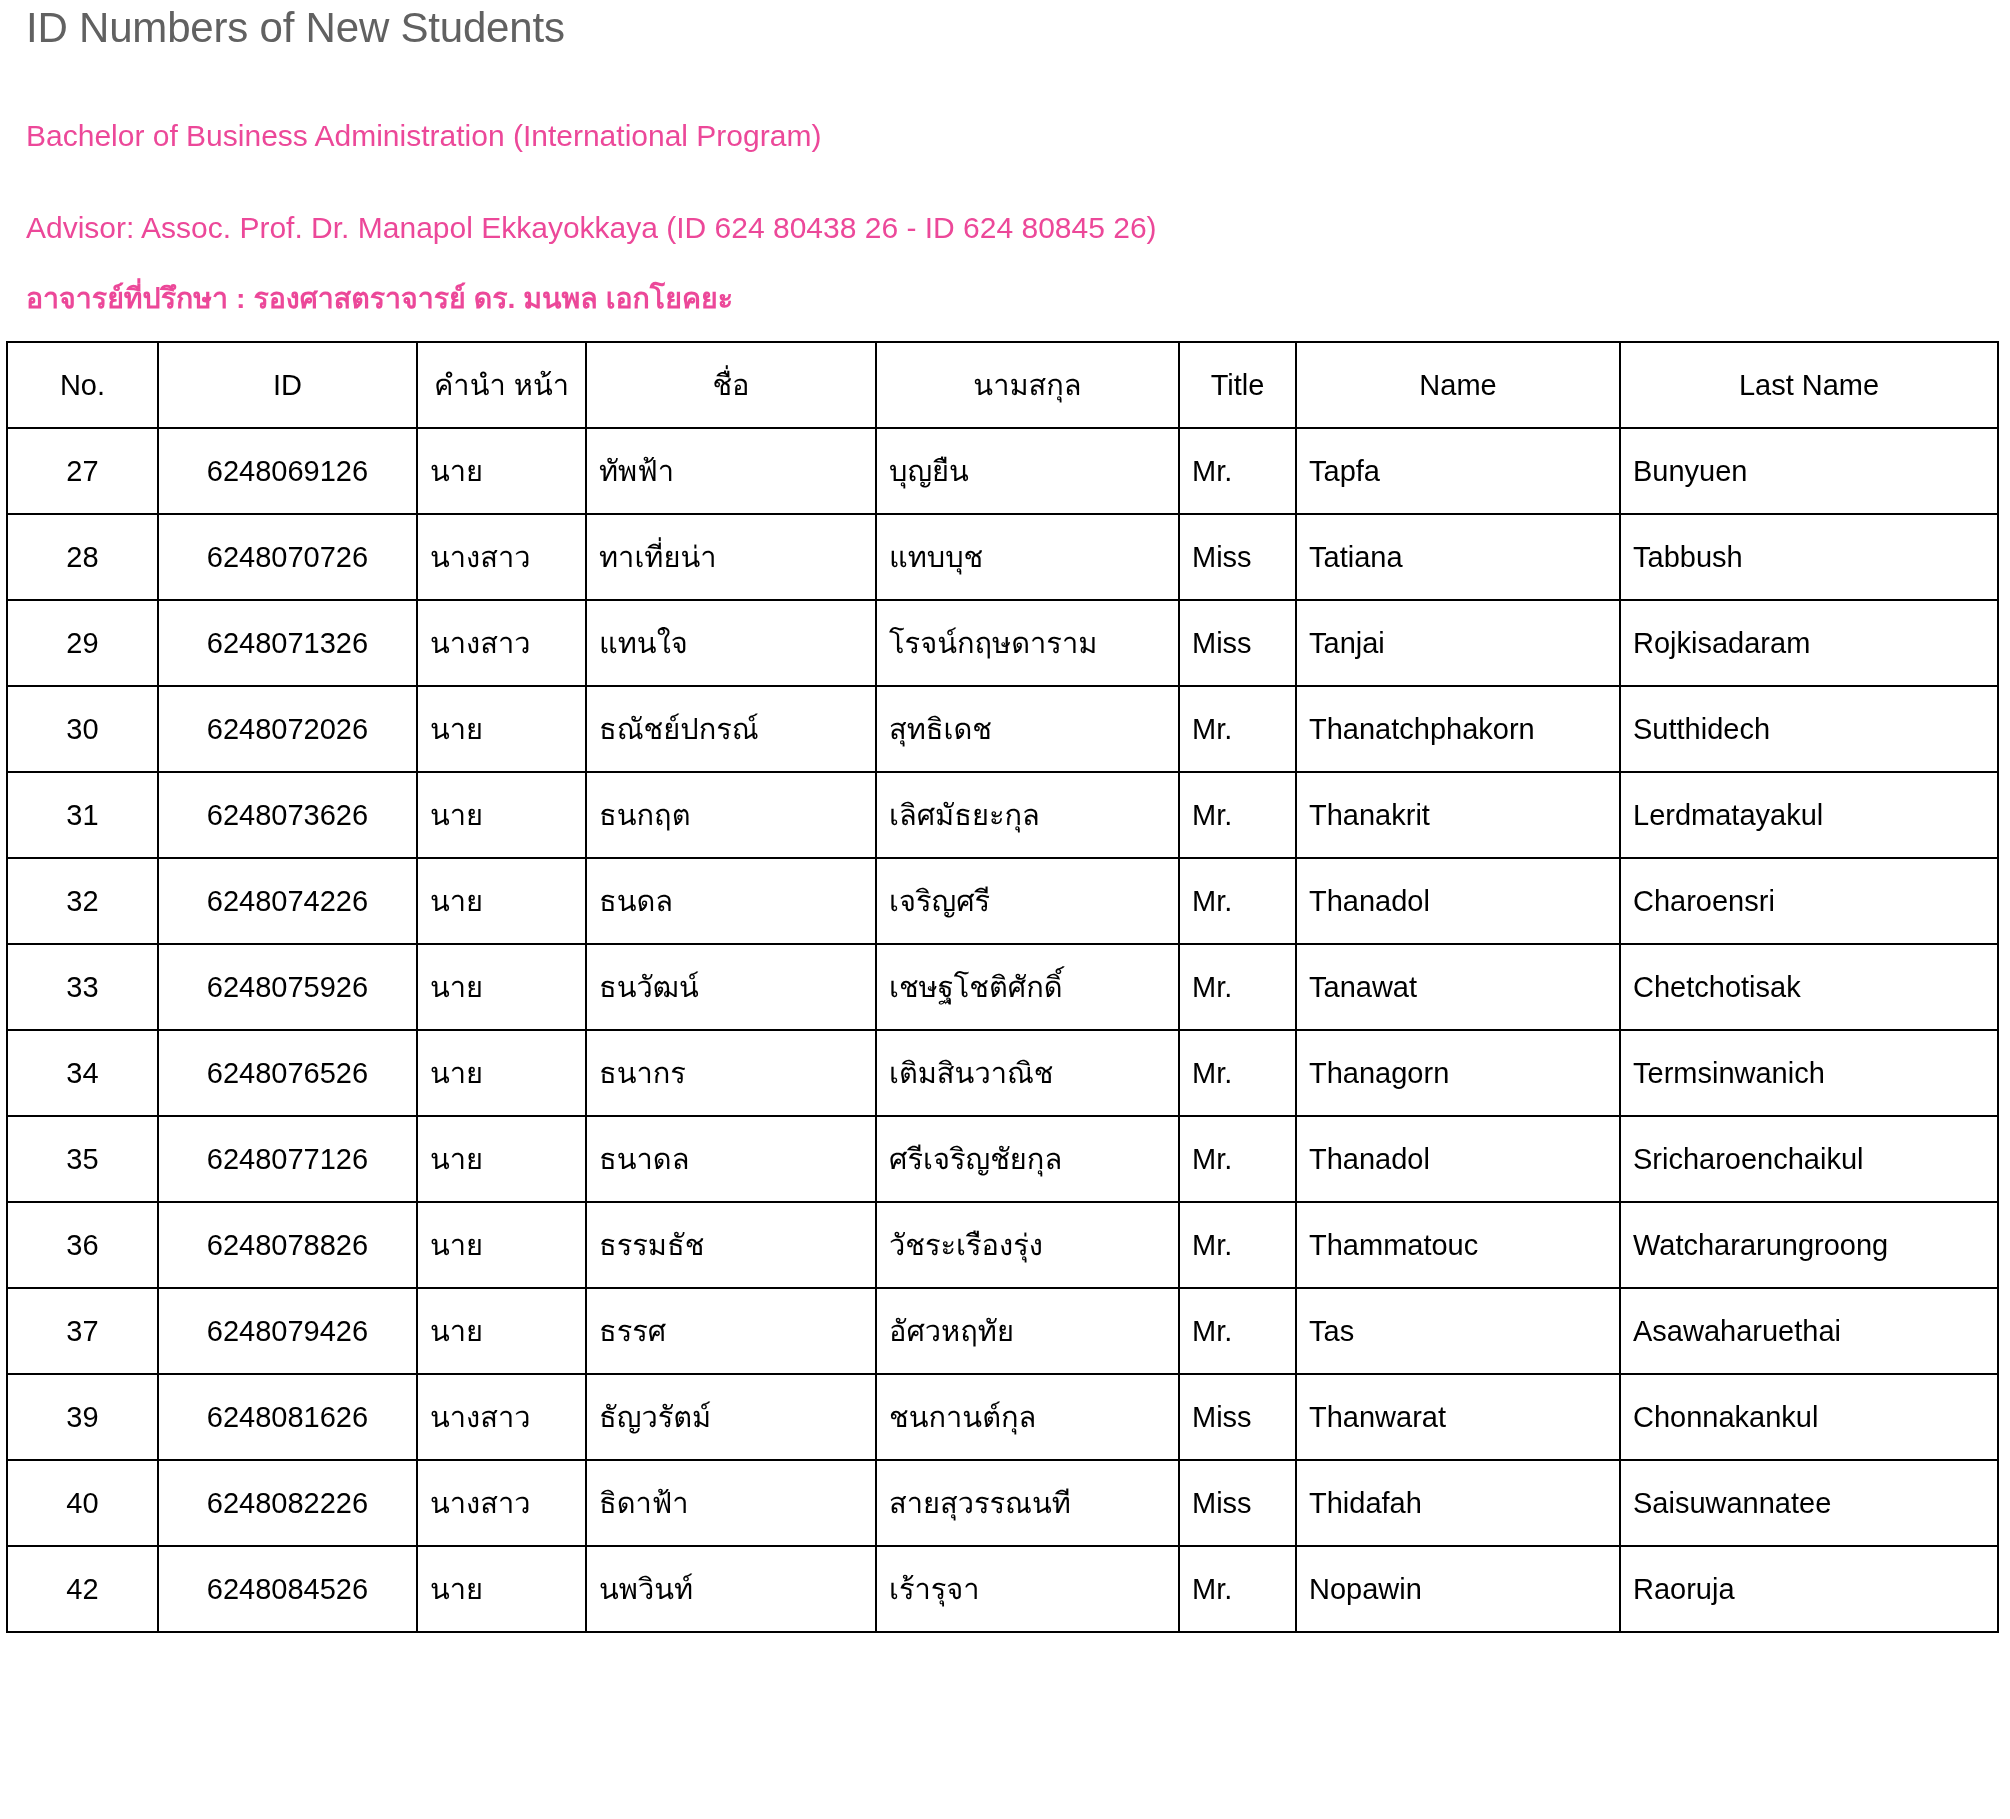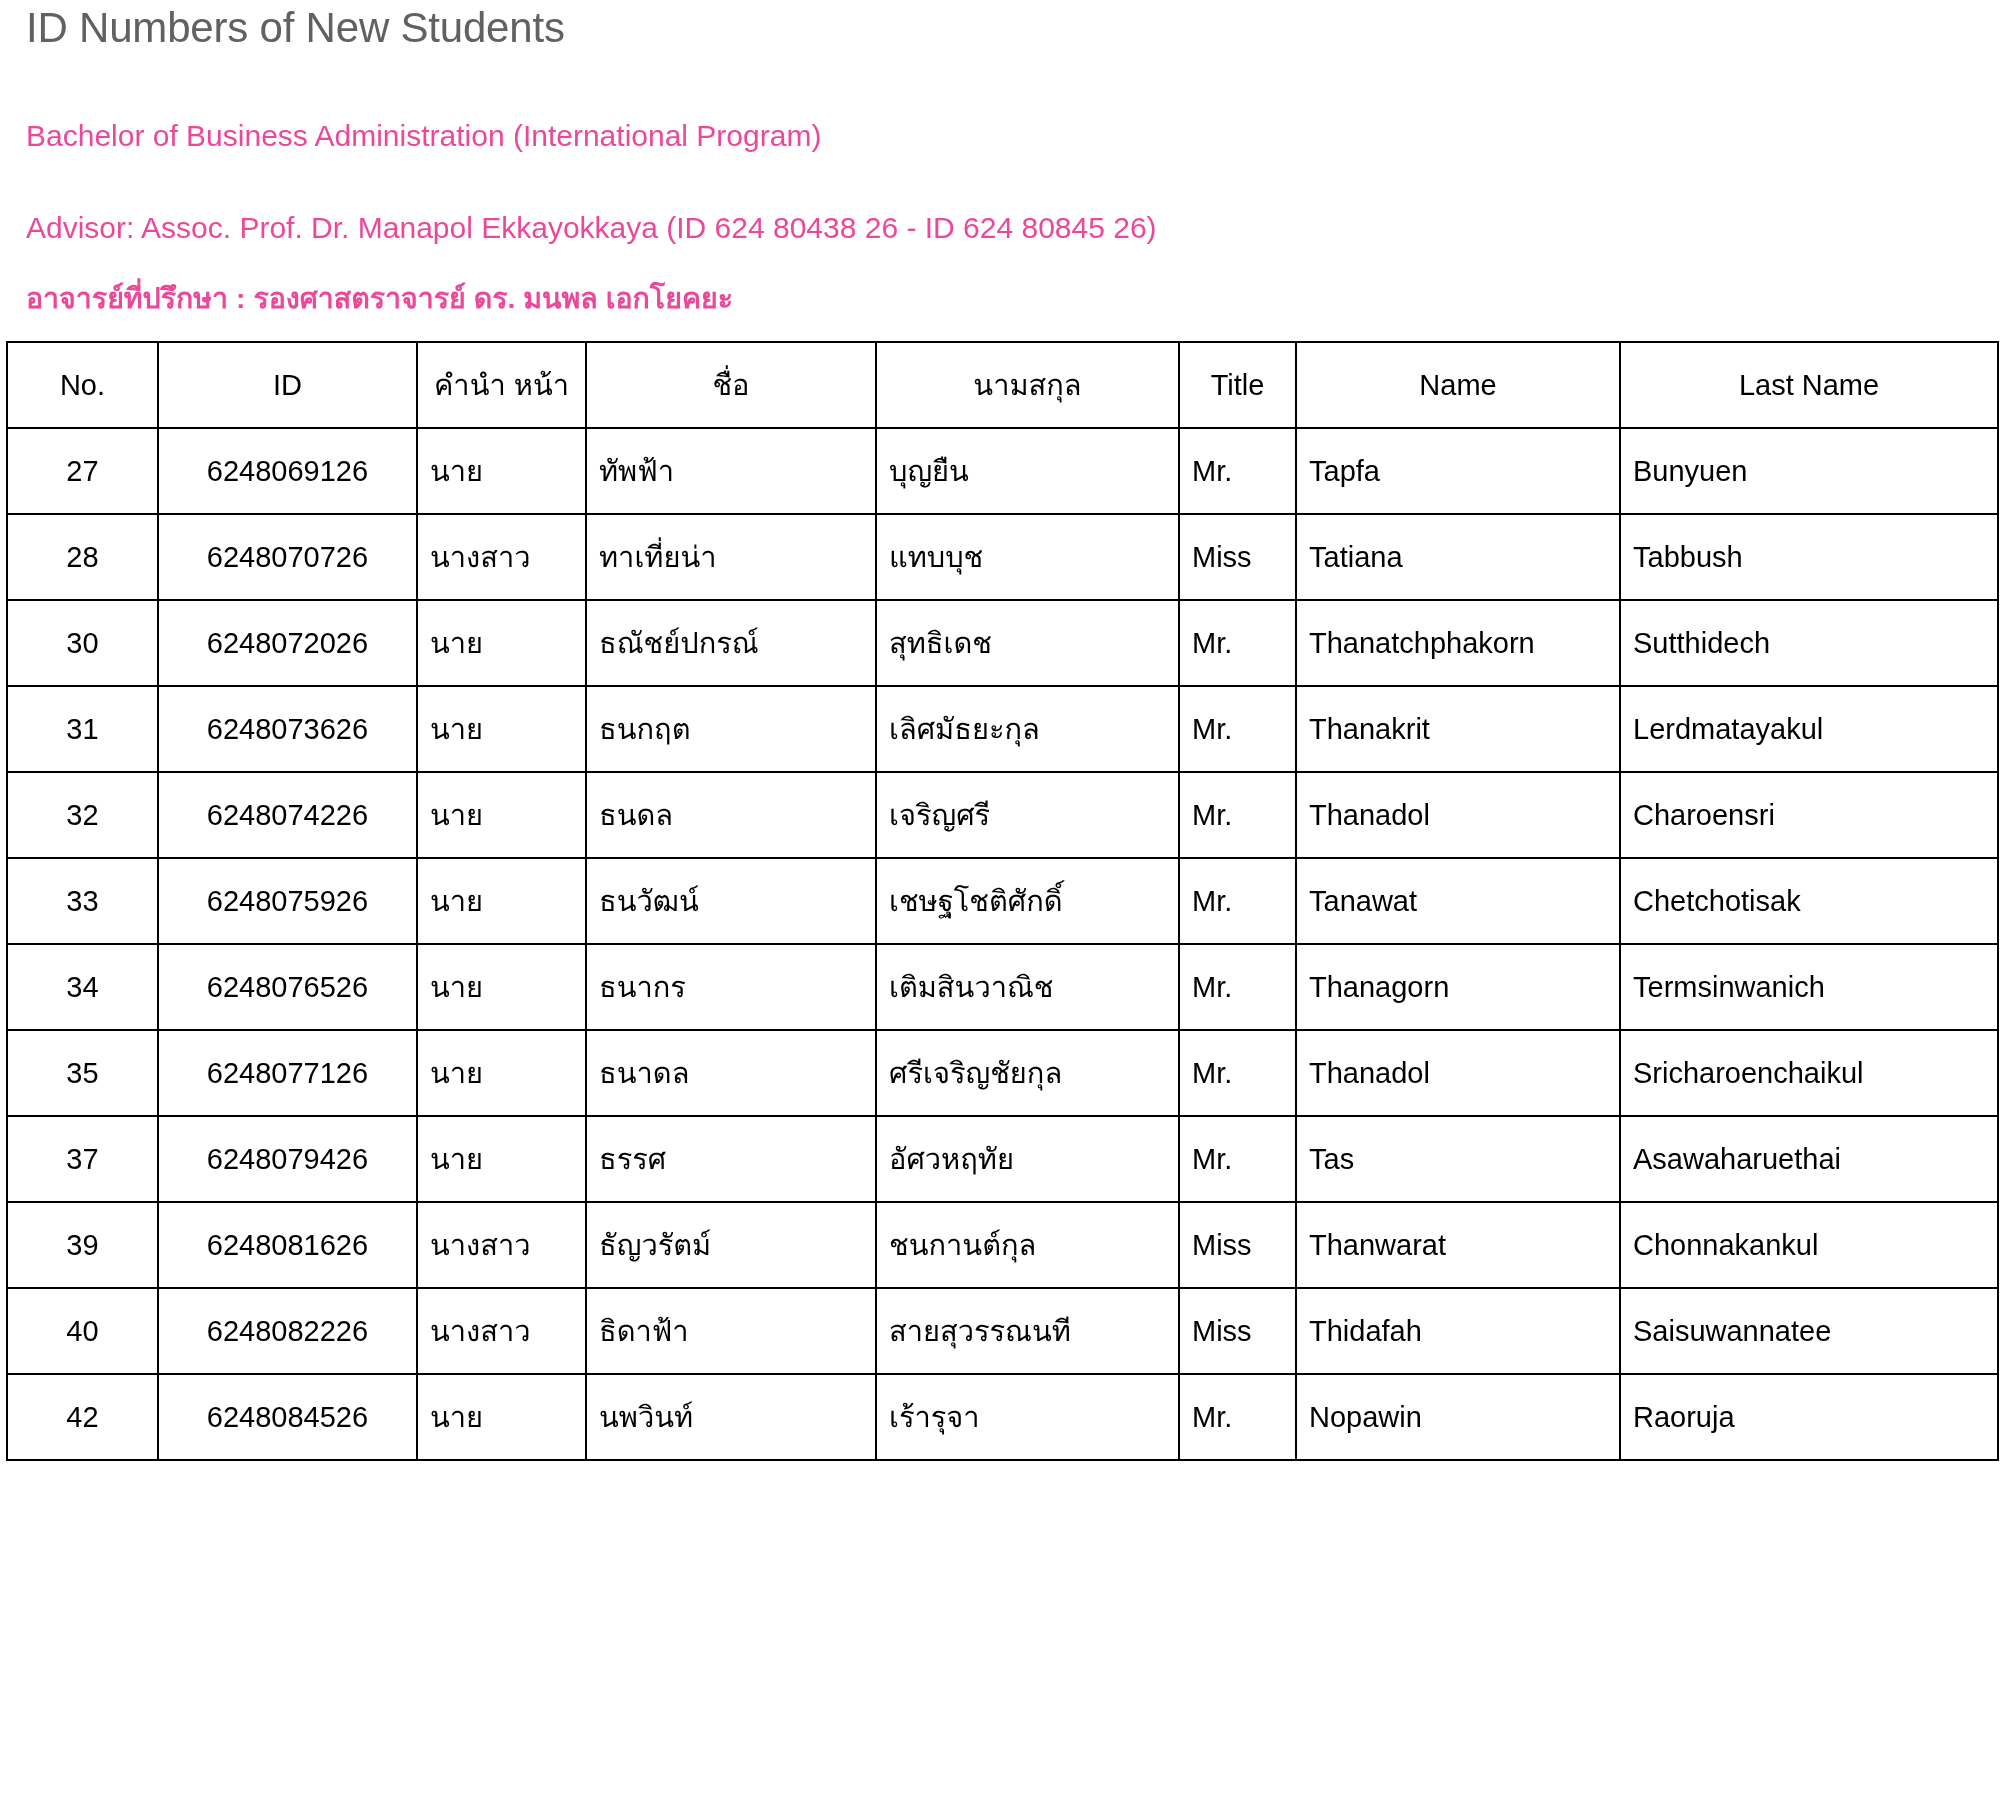"29" tr { html: none -> <tr> <td>29</td> <td>6248071326</td> <td>นางสาว</td> <td>แทนใจ</td> <td>โรจน์กฤษดาราม</td> <td>Miss</td> <td>Tanjai</td> <td>Rojkisadaram</td> </tr> }
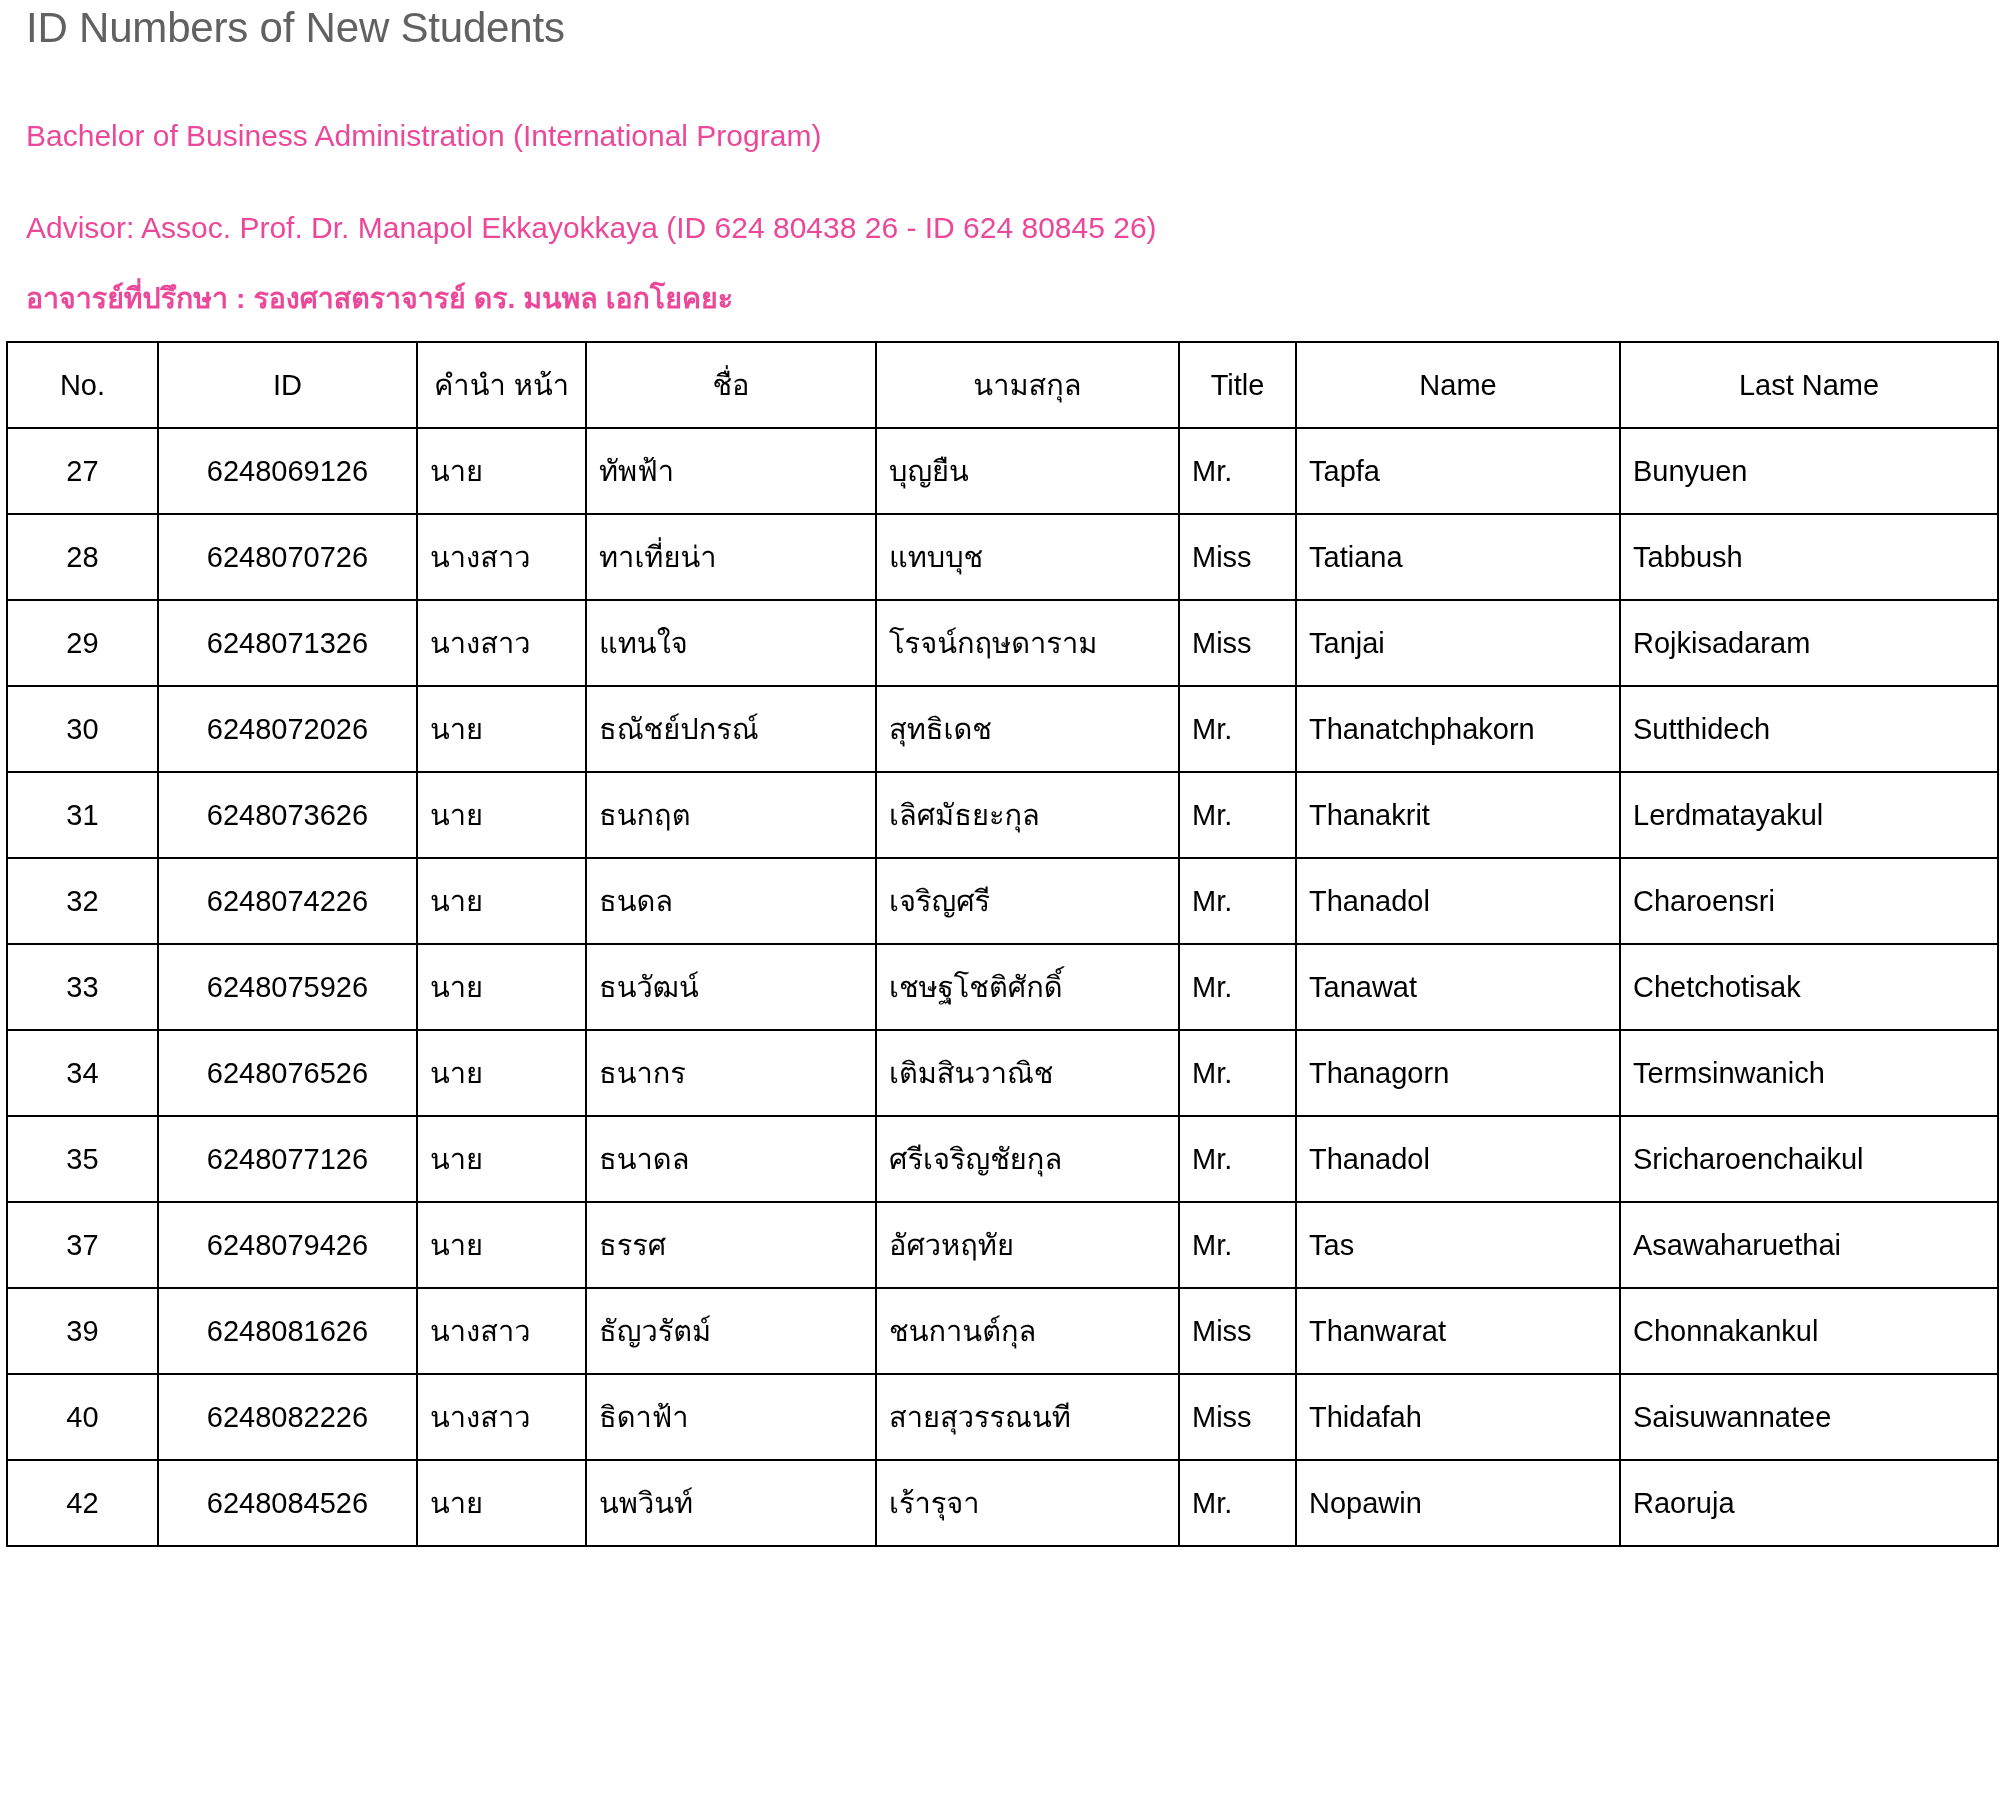"36" tr { html: none -> <tr> <td>36</td> <td>6248078826</td> <td>นาย</td> <td>ธรรมธัช</td> <td>วัชระเรืองรุ่ง</td> <td>Mr.</td> <td>Thammatouc</td> <td>Watchararungroong</td> </tr> }
